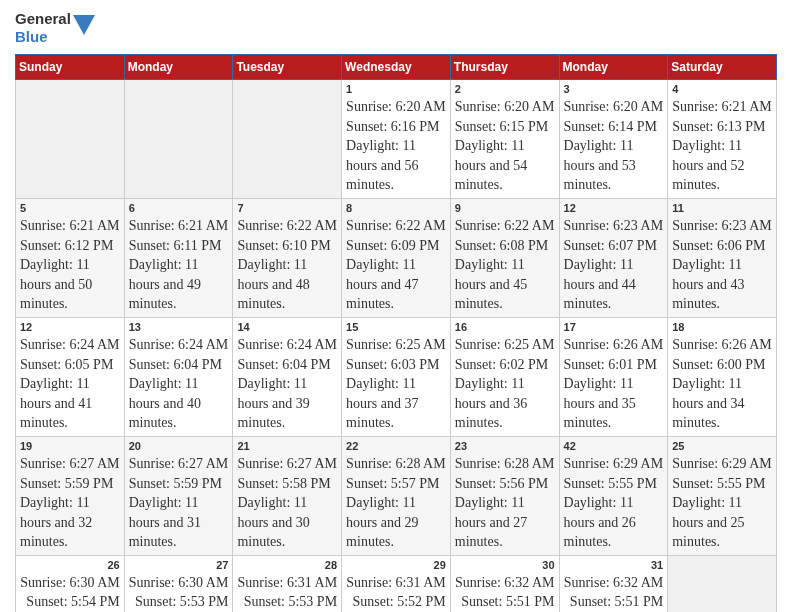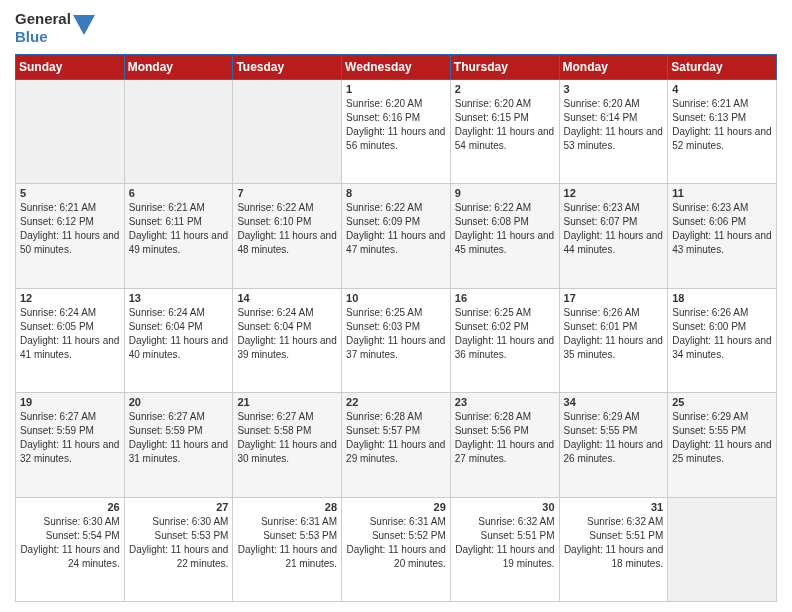"Sunrise: 6:20 AM" .day-info { font-family: none -> Liberation Serif, serif; font-size: 10px -> 14px }
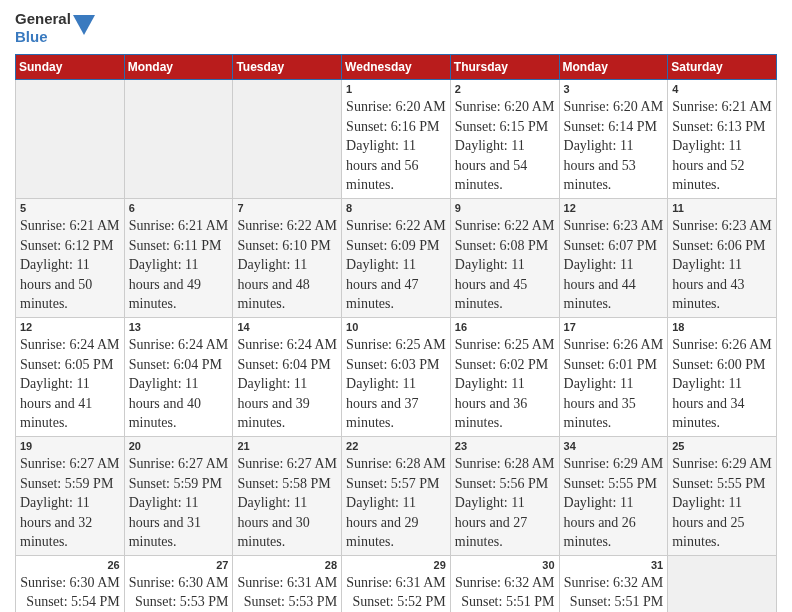"10" span.day-num { text: 10 -> 15 }
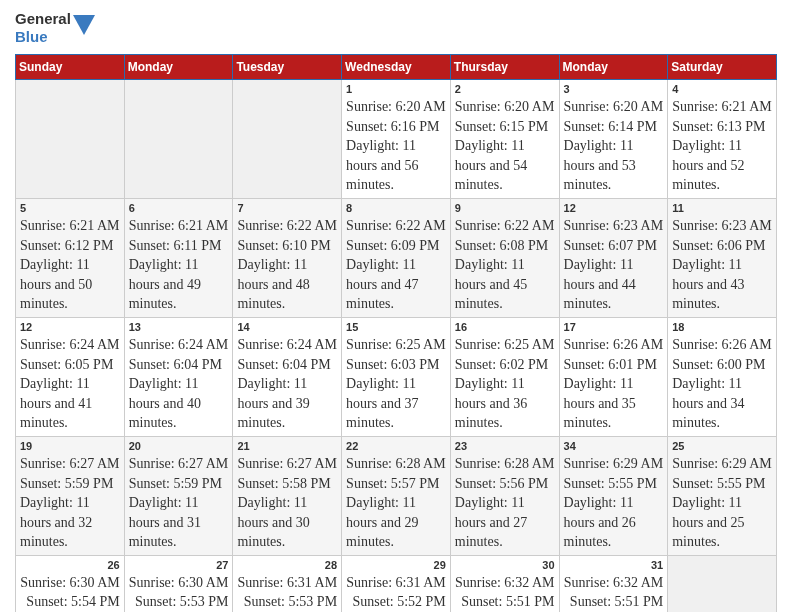"34" span.day-num { text: 34 -> 42 }
